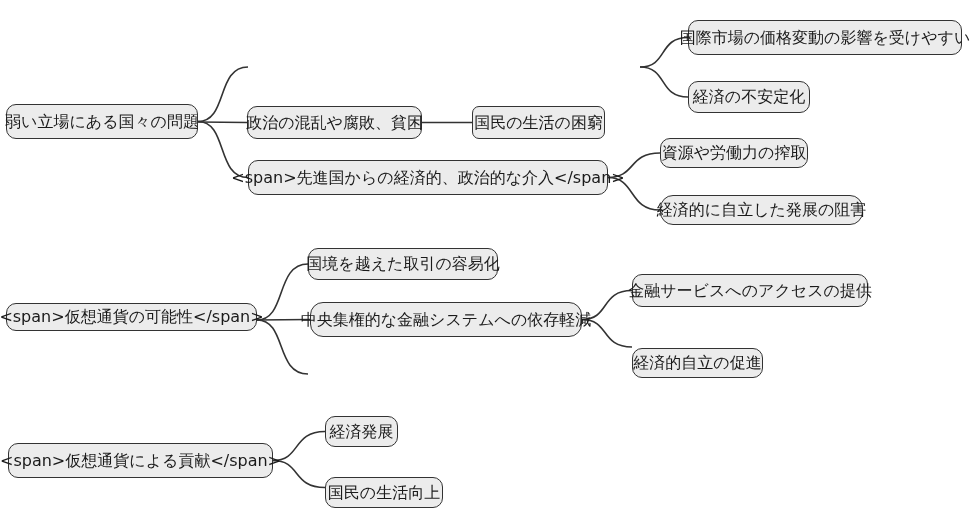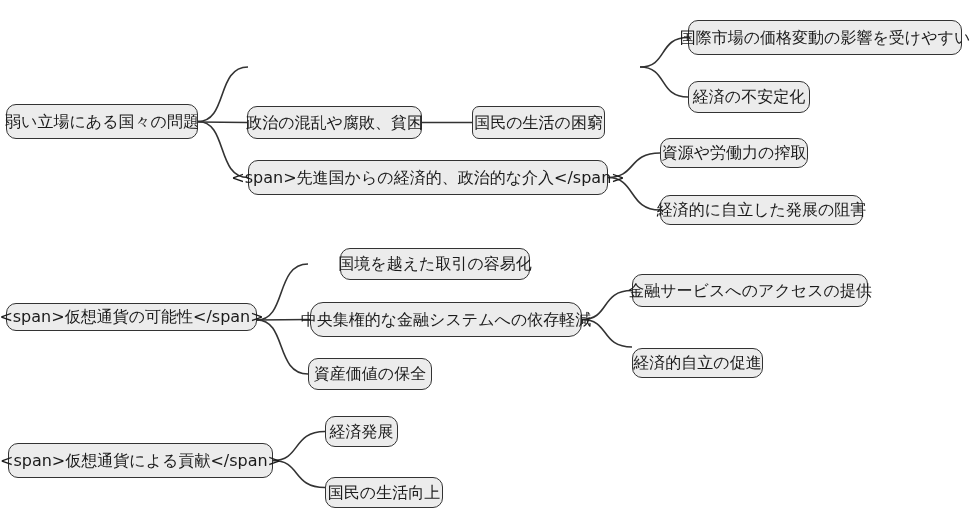"経済的に自立した発展の阻害" div.node { border-radius: none -> 13px }
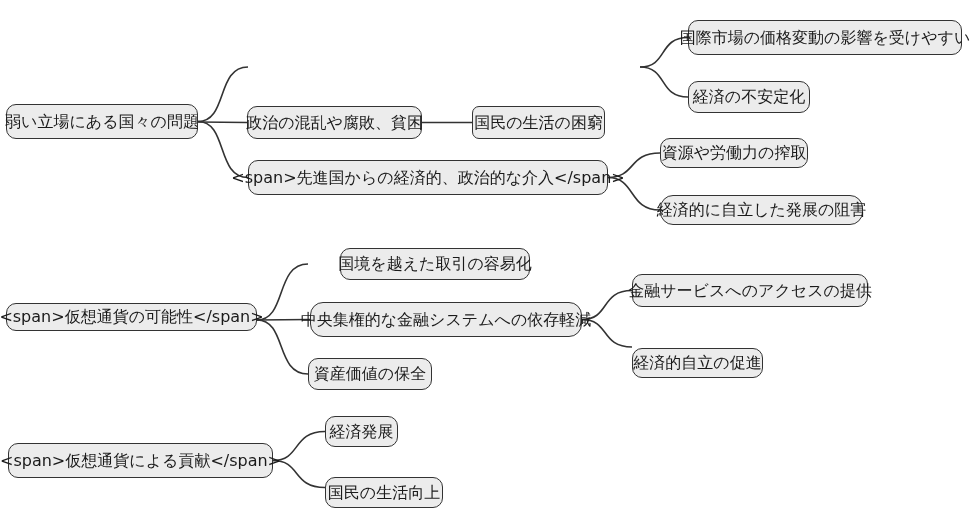"国境を越えた取引の容易化" div.node { margin-left: 32px -> none }
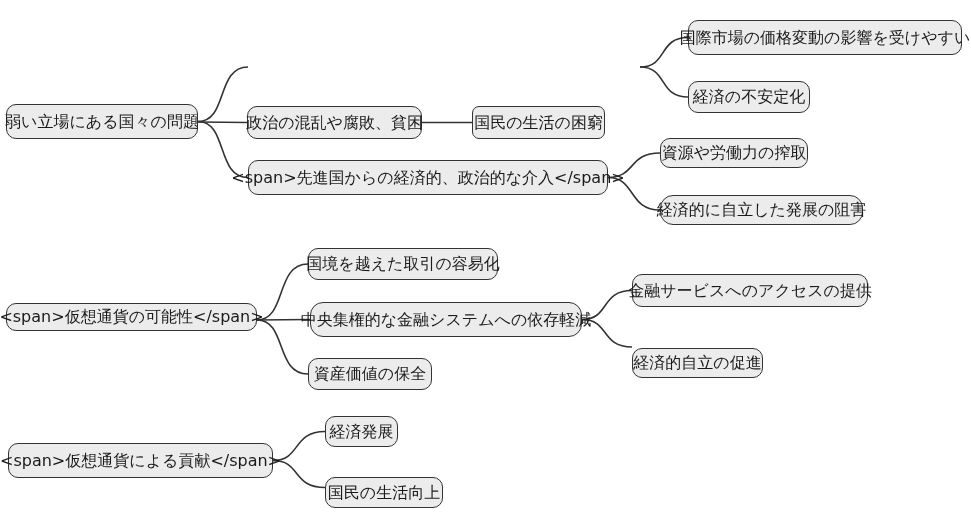"資産価値の保全" div.node { html: <div>資産価値の保全</div> -> none }
